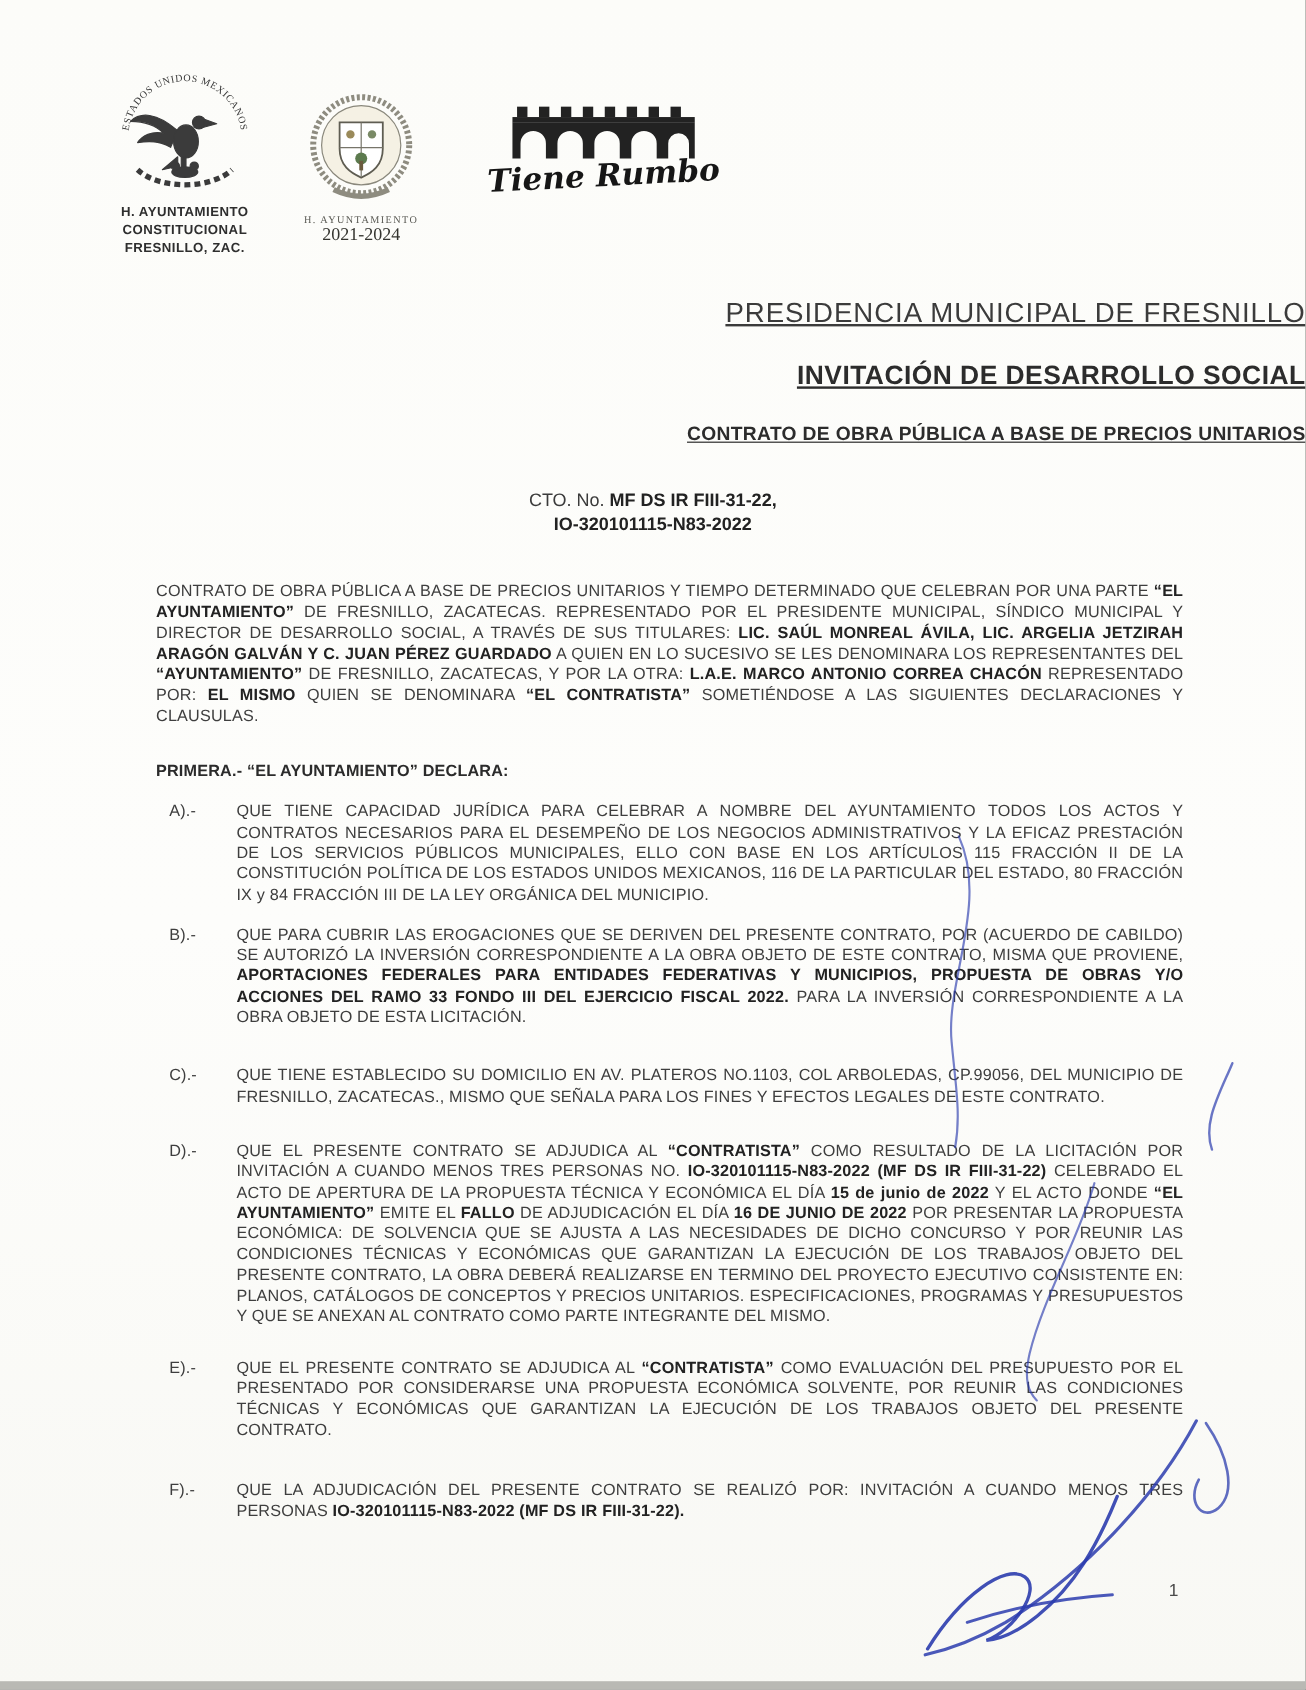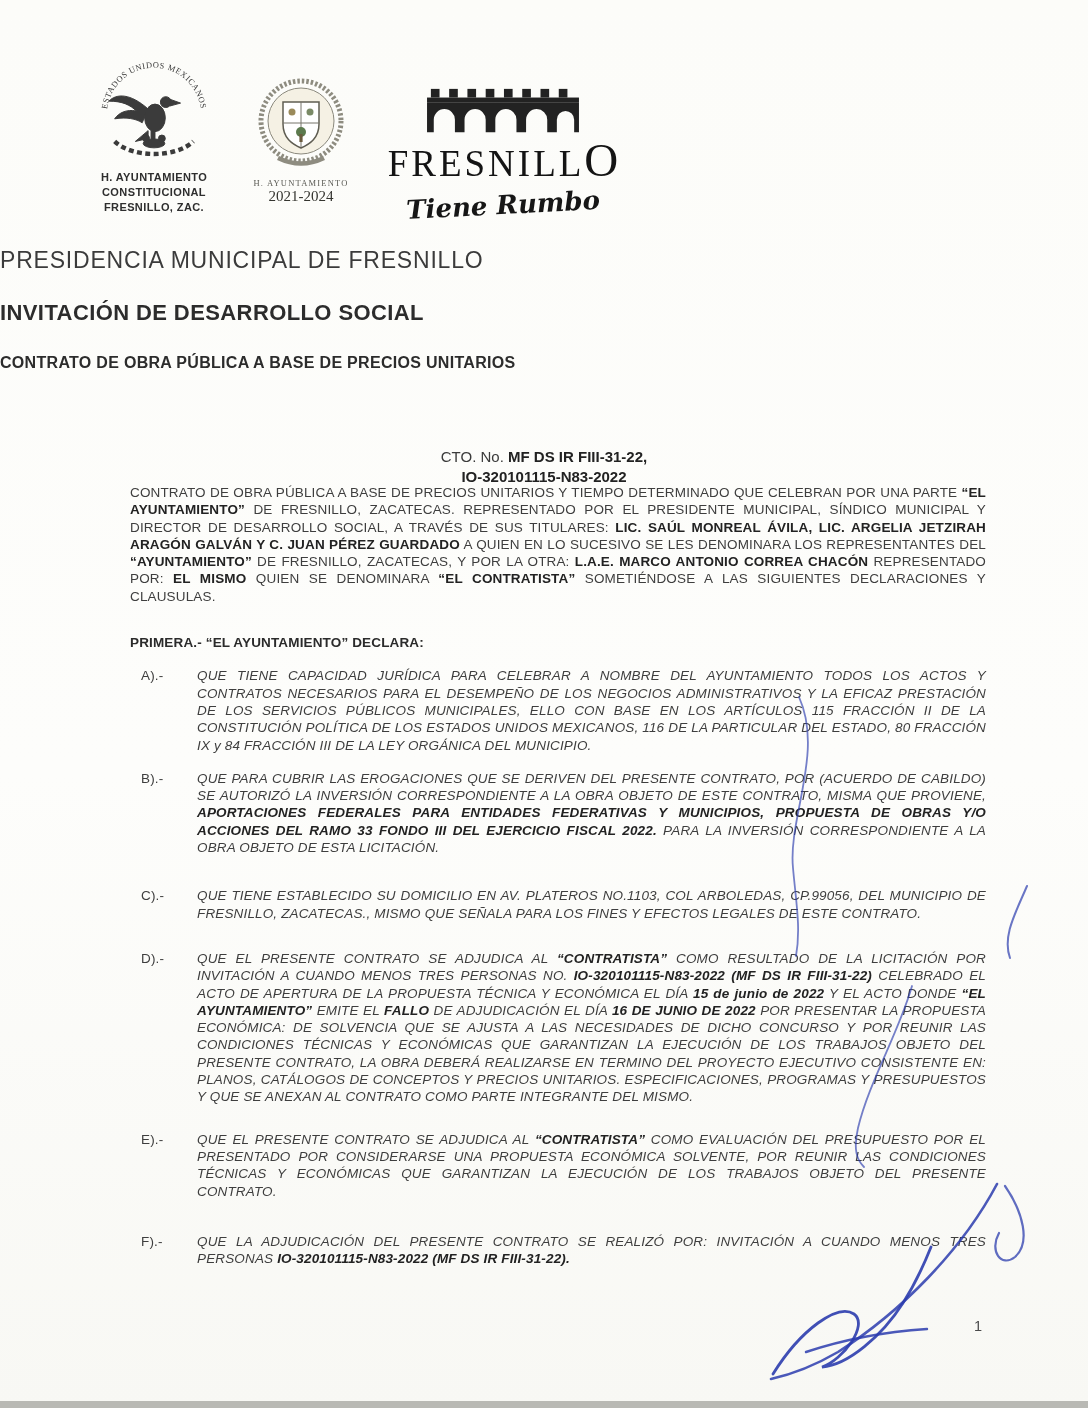"FRESNILLO" div.brand-name { html: <div> <span>FRESNILL</span><span>O</span> </div> -> none }
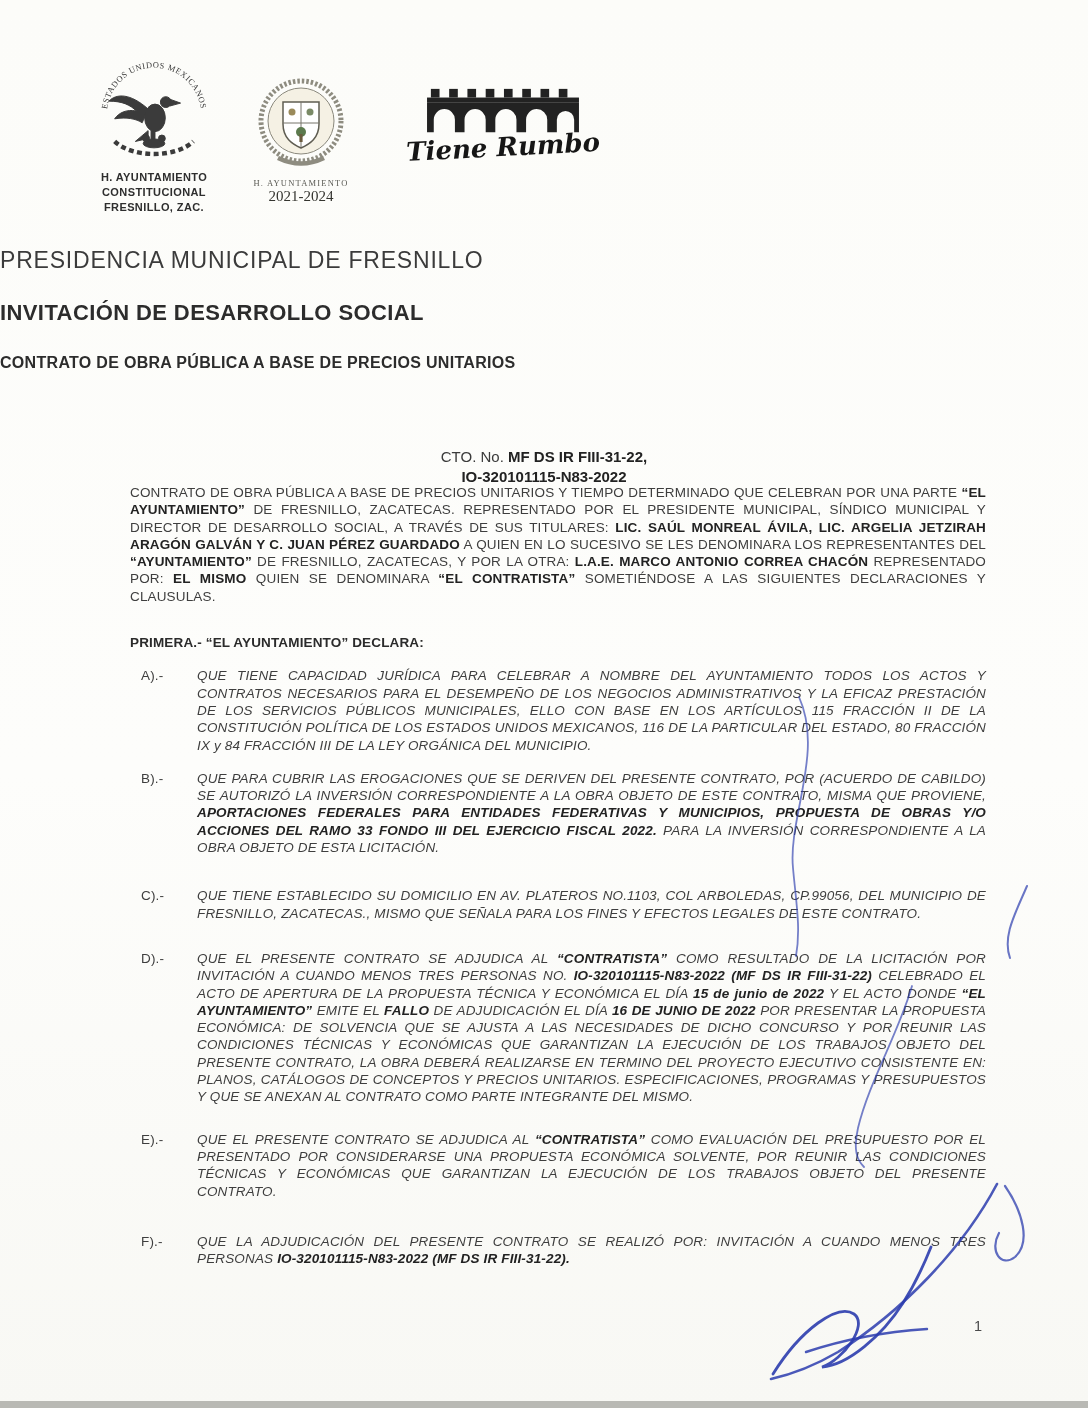"PRESIDENCIA MUNICIPAL DE FRESNILLO" .t-line { text-align: left -> right; text-decoration: none -> underline }
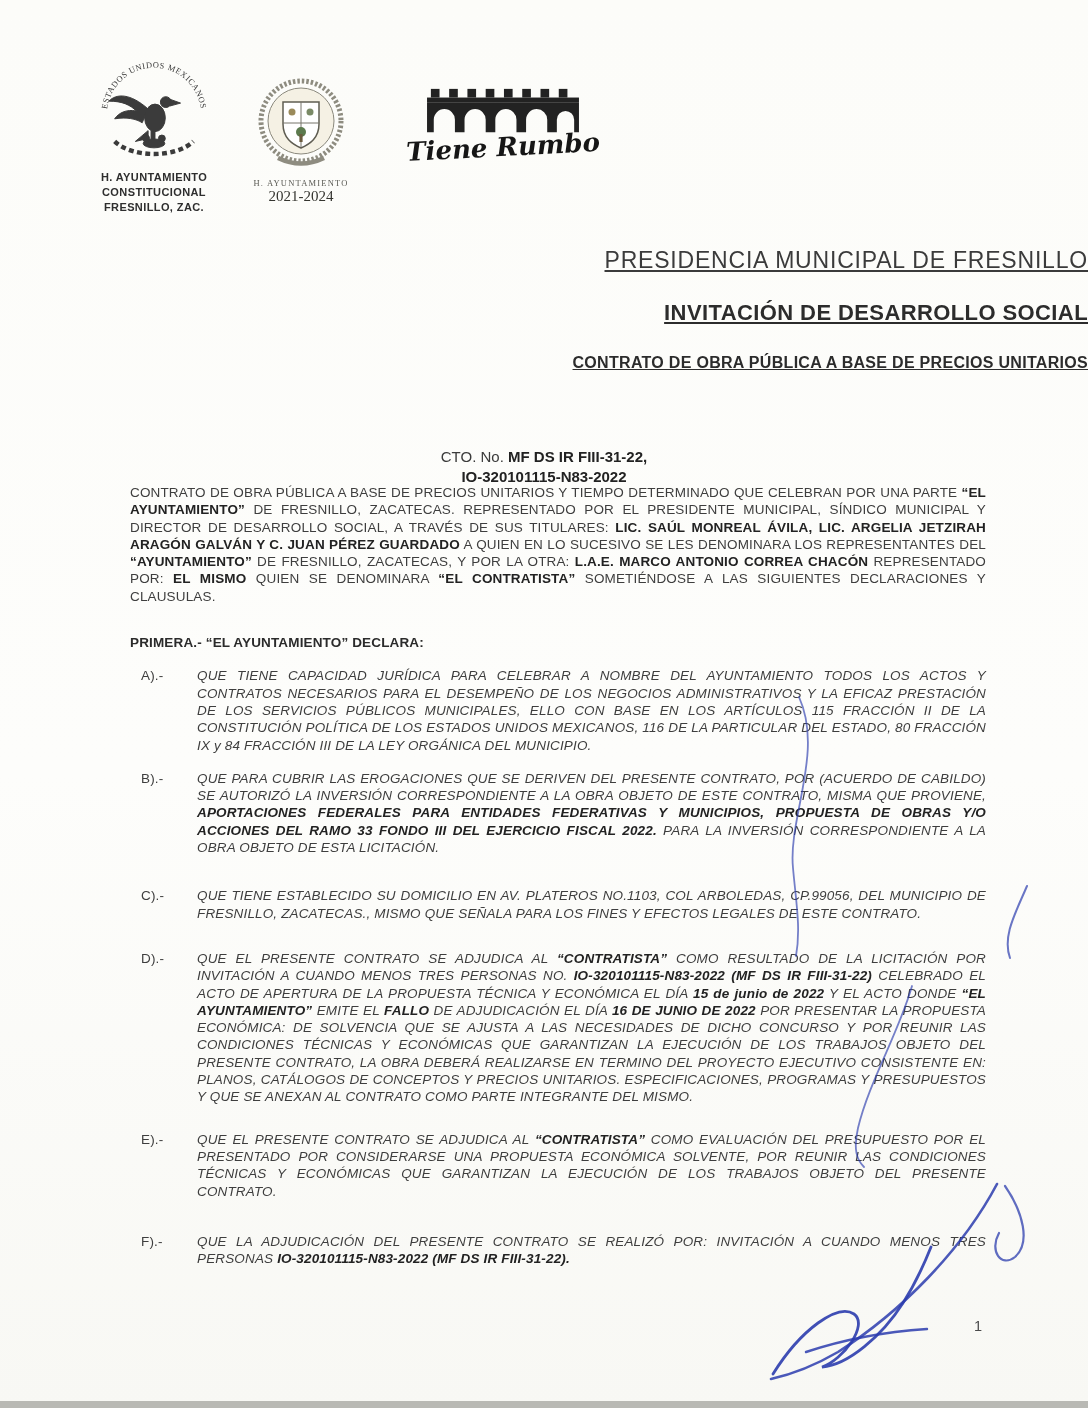"CTO. No. MF DS IR" .cto-block { margin-top: 39px -> none }
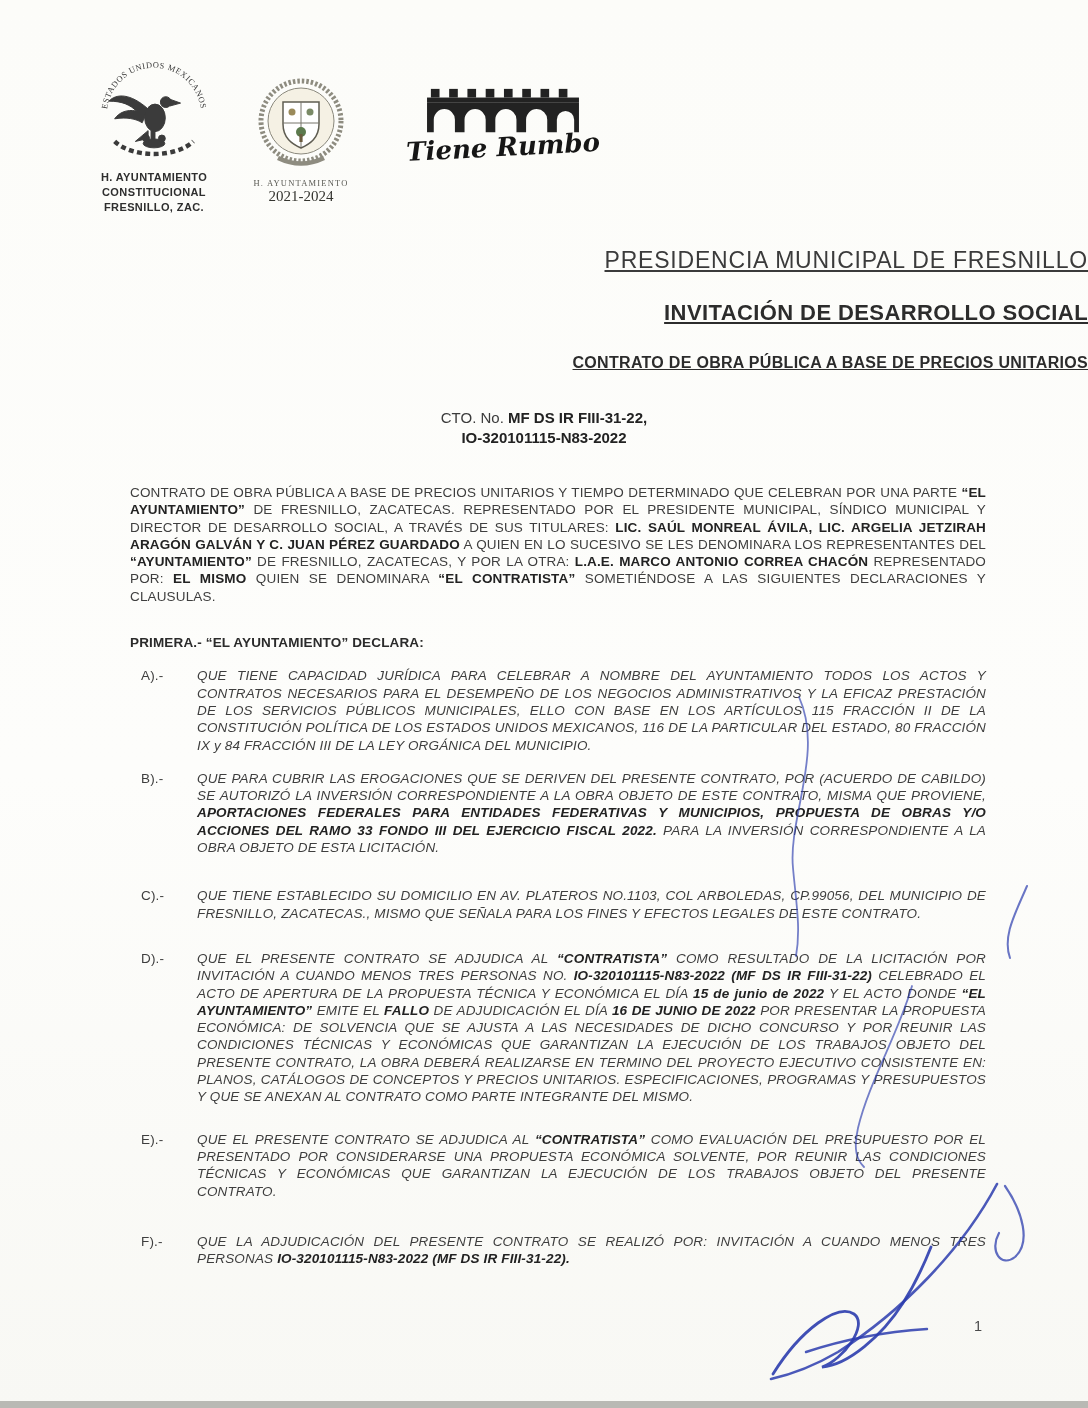"QUE TIENE CAPACIDAD JURÍDICA PARA" .clause-body { font-style: italic -> none }
